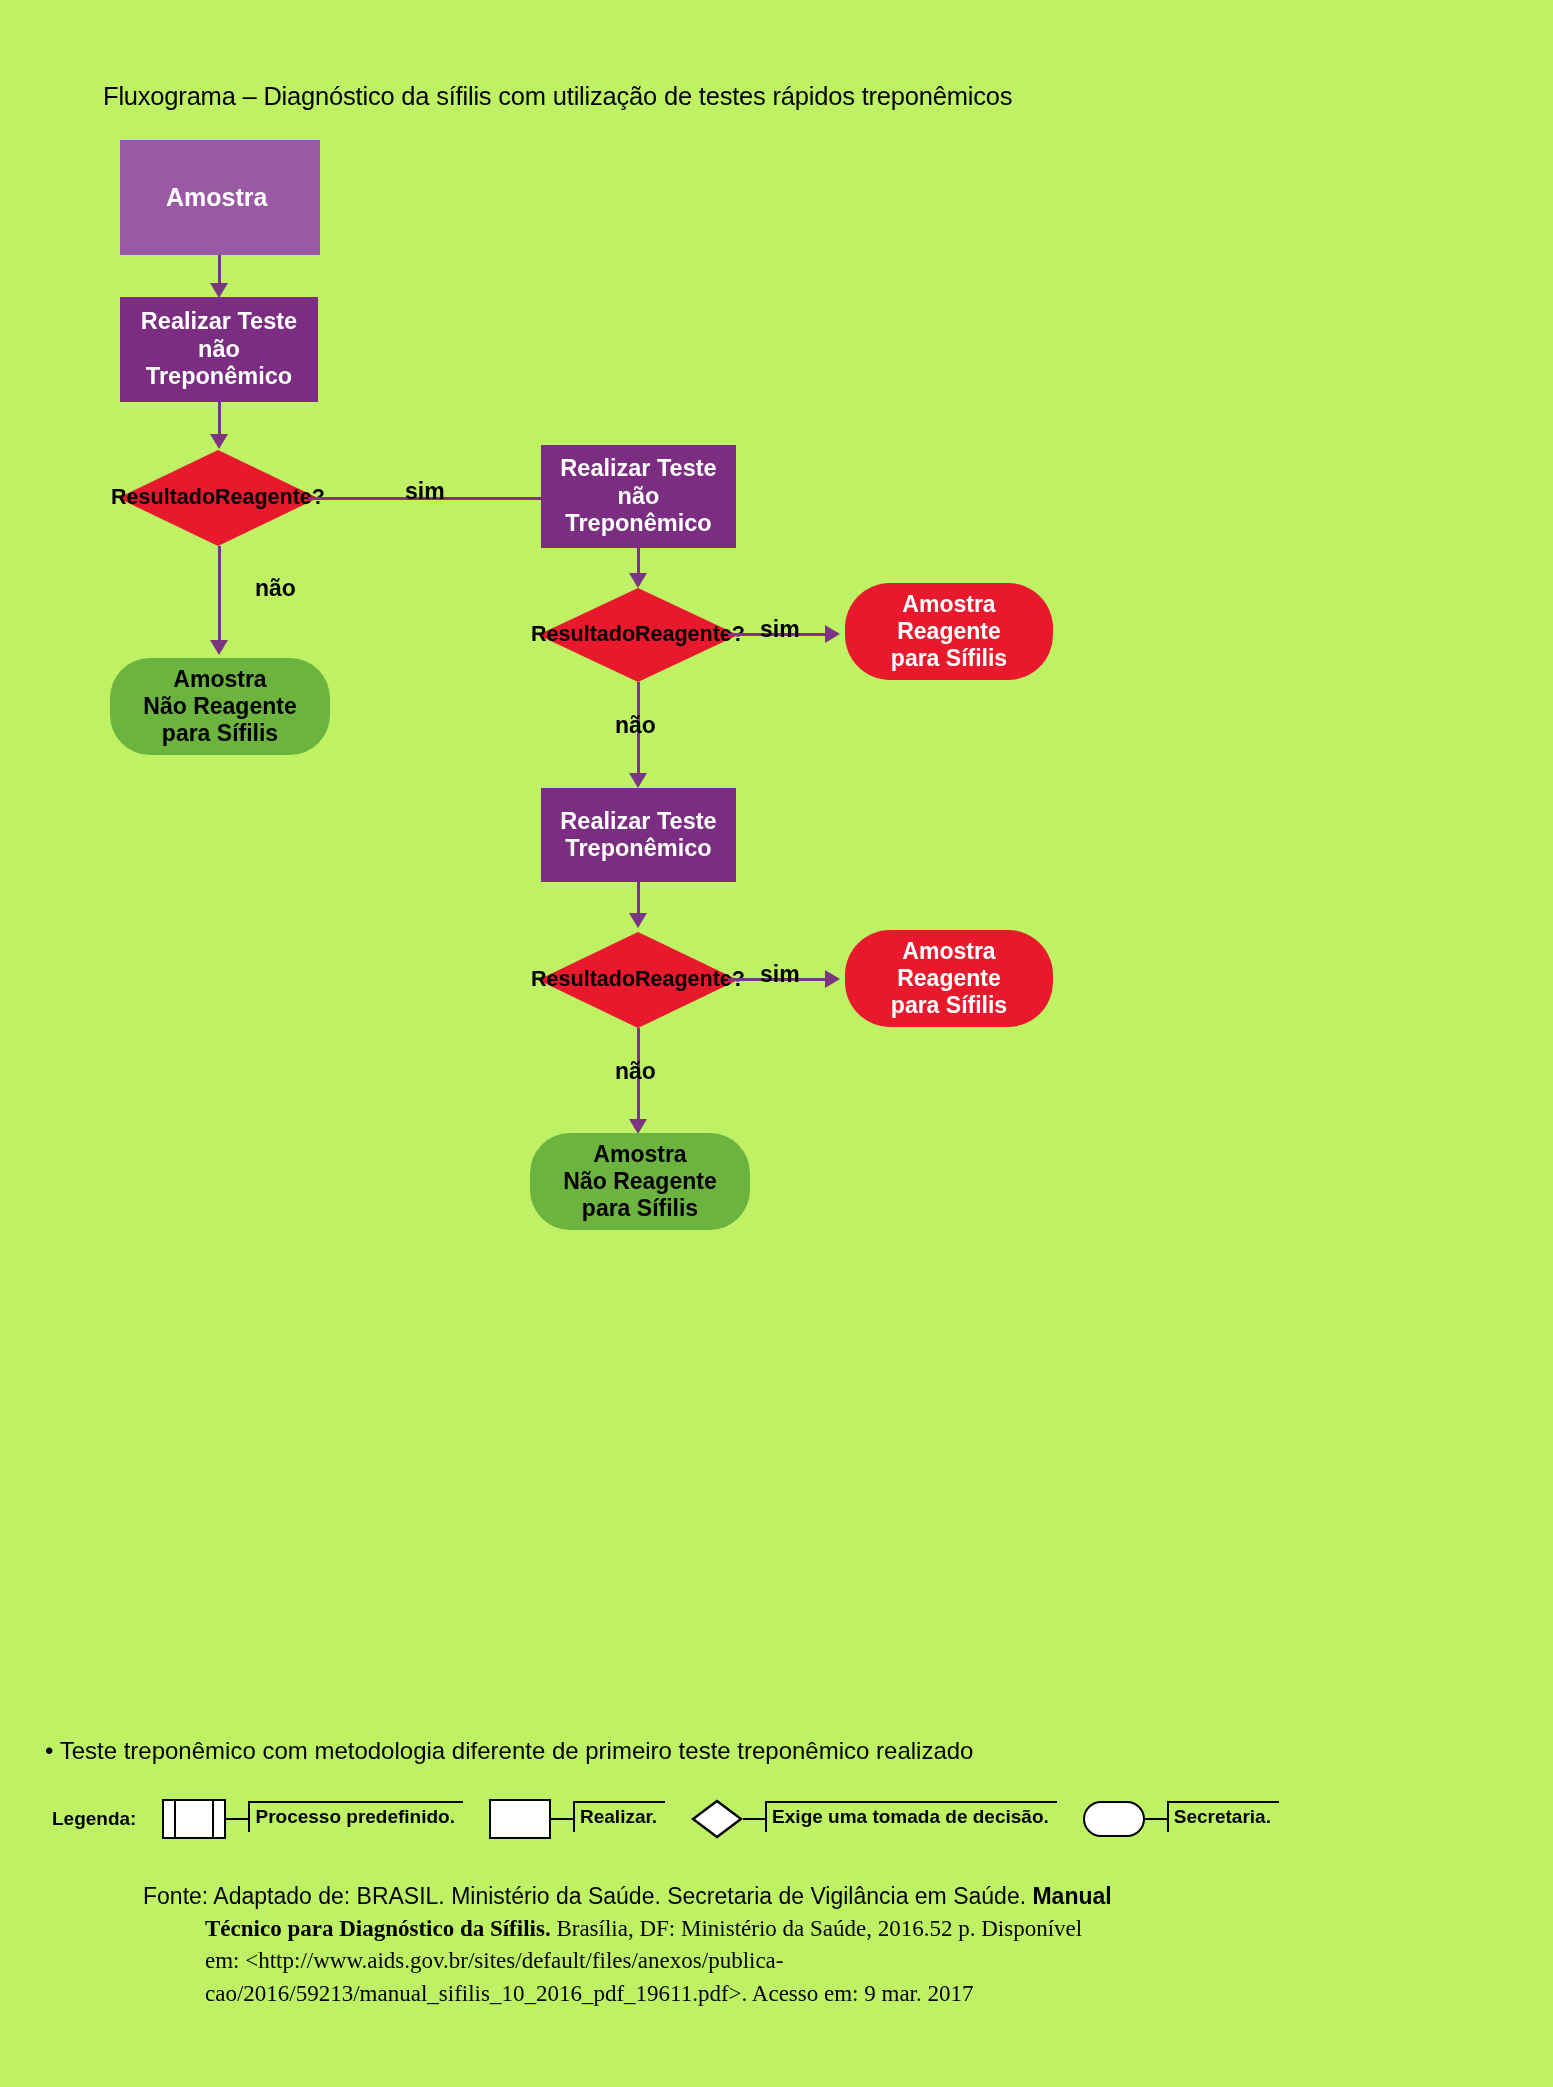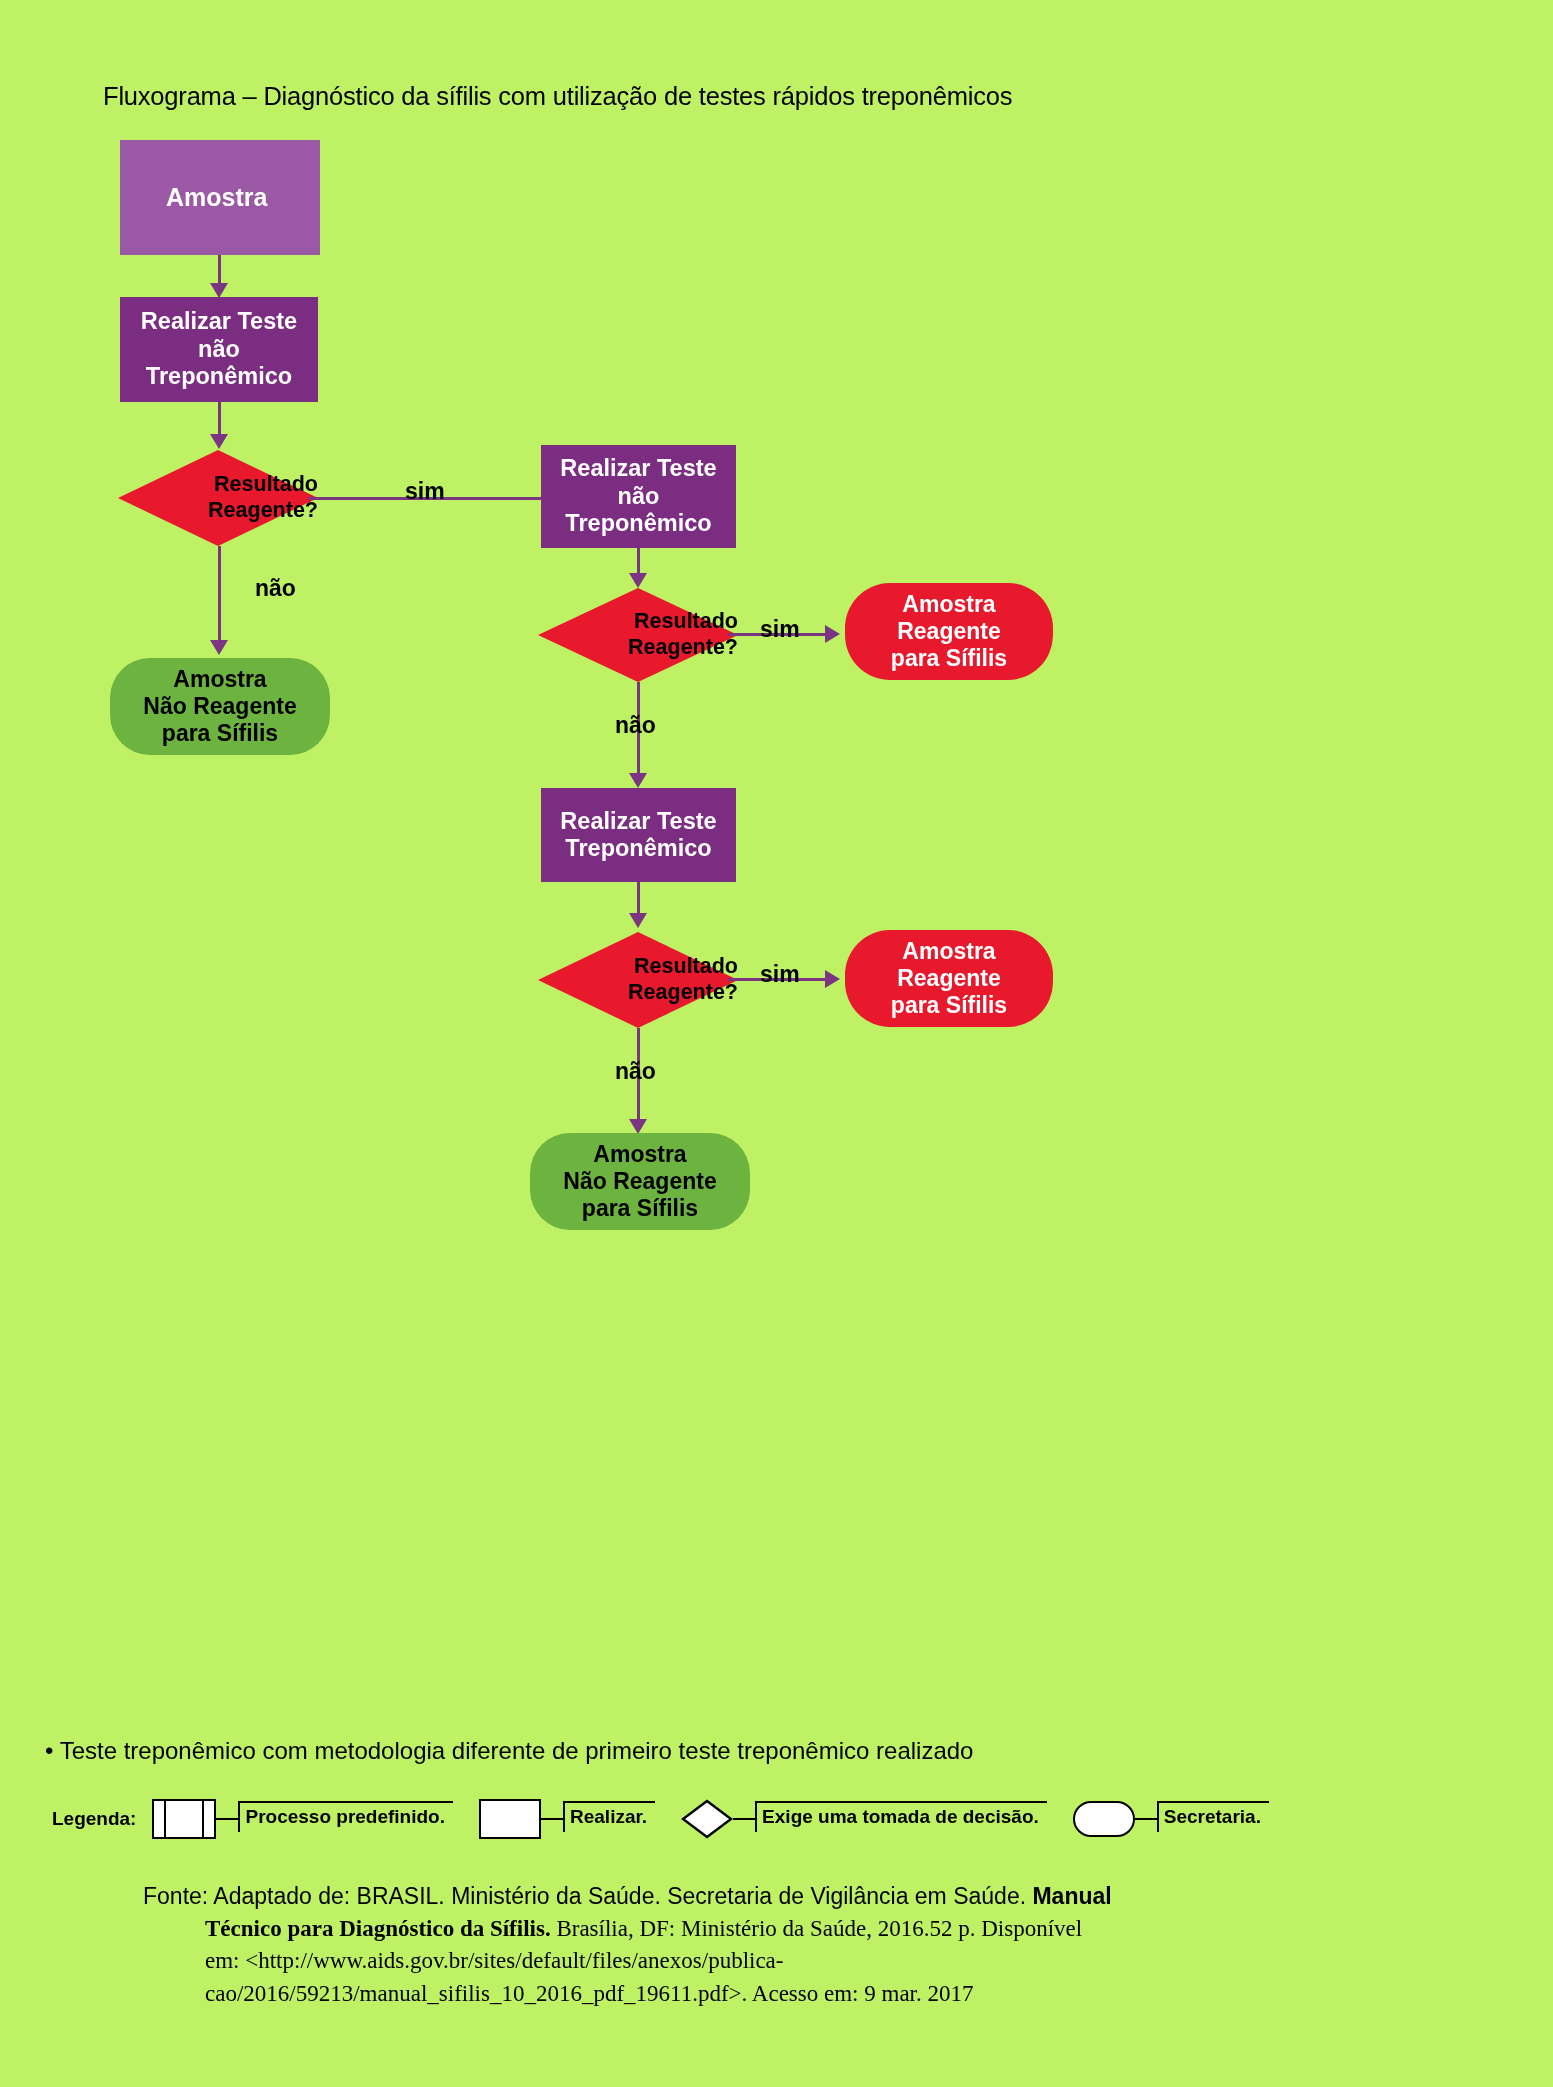"Resultado" .diamond-label { align-items: flex-end -> center; flex-direction: column -> none }
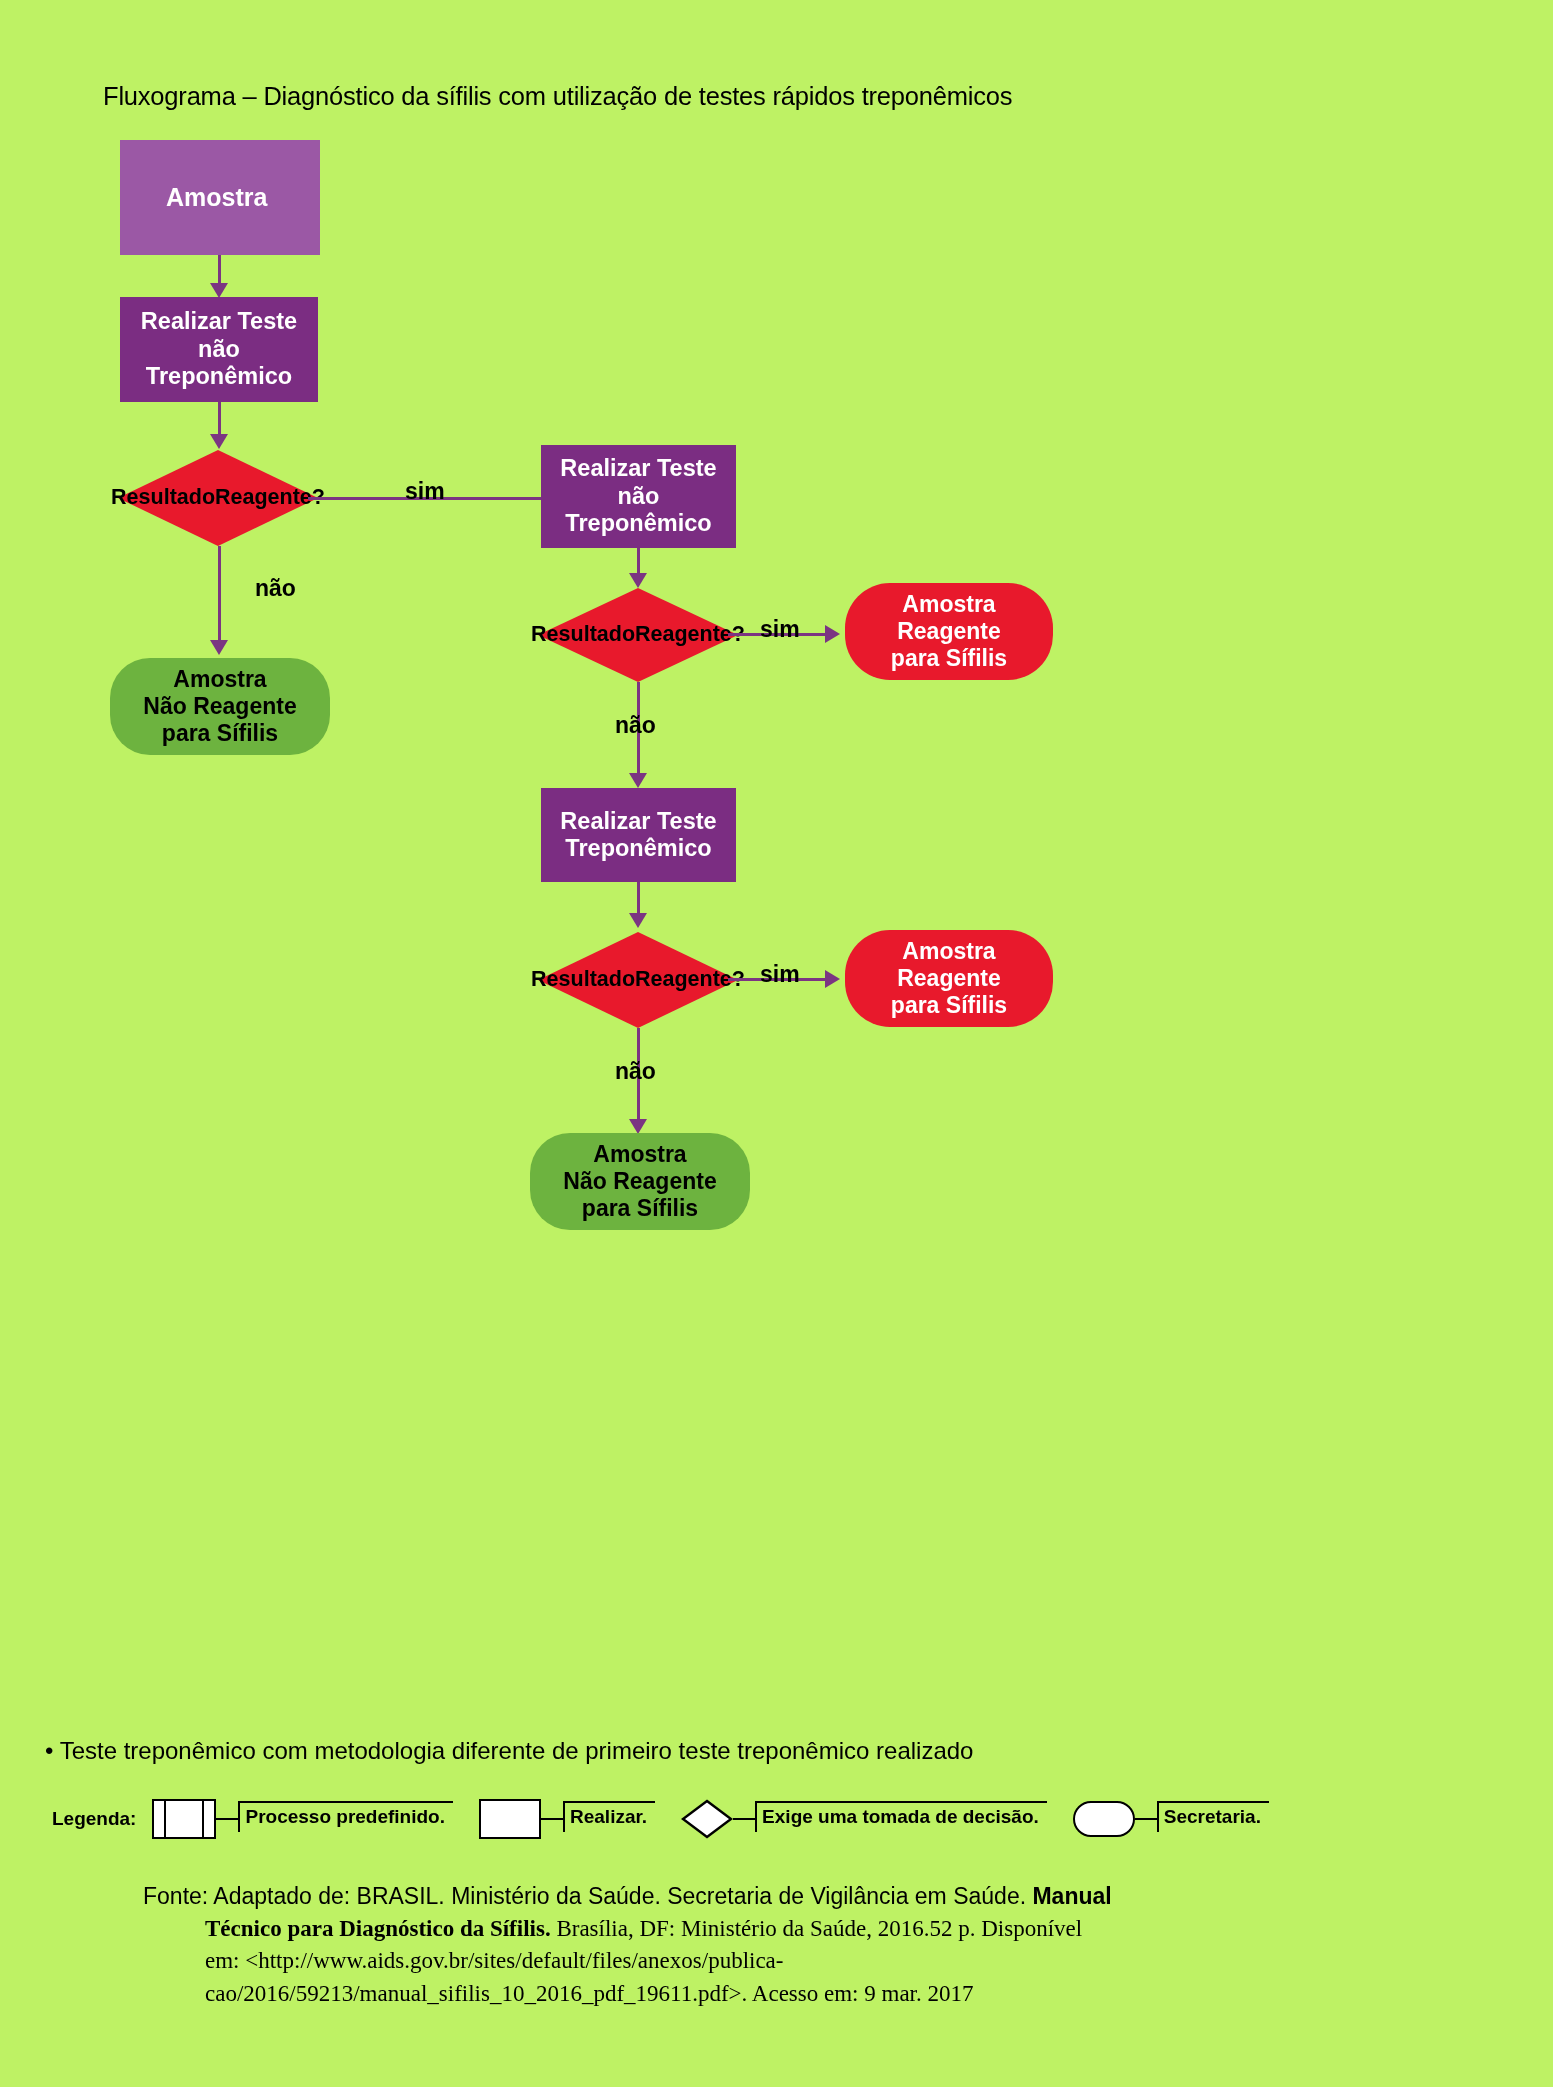"Legenda:" .legend-title { margin-right: 16px -> 26px }
